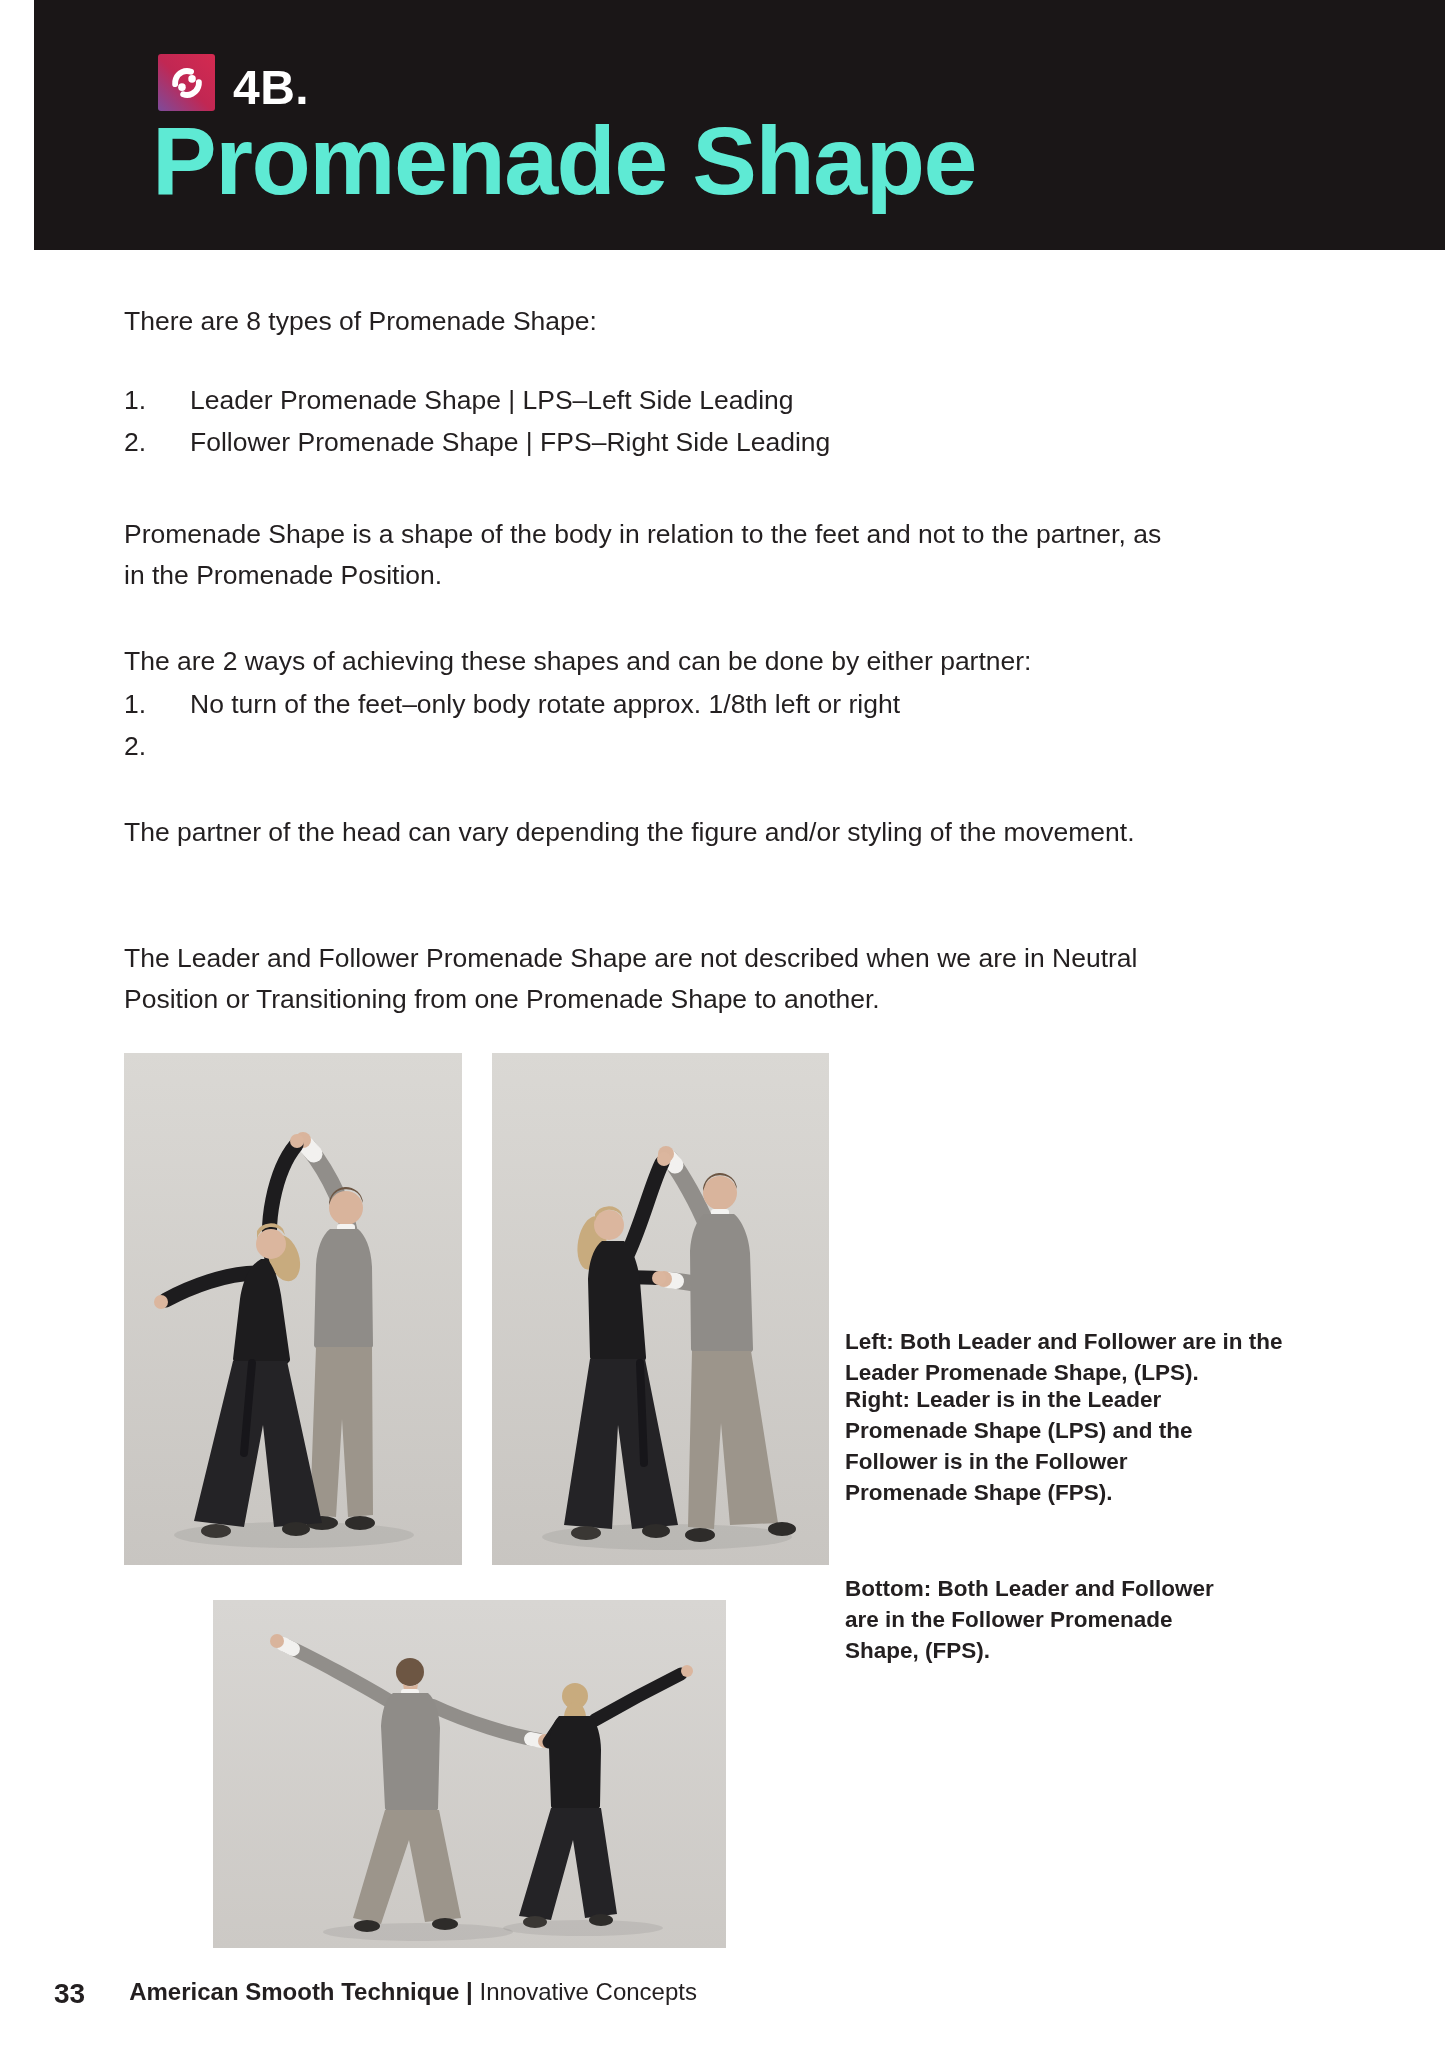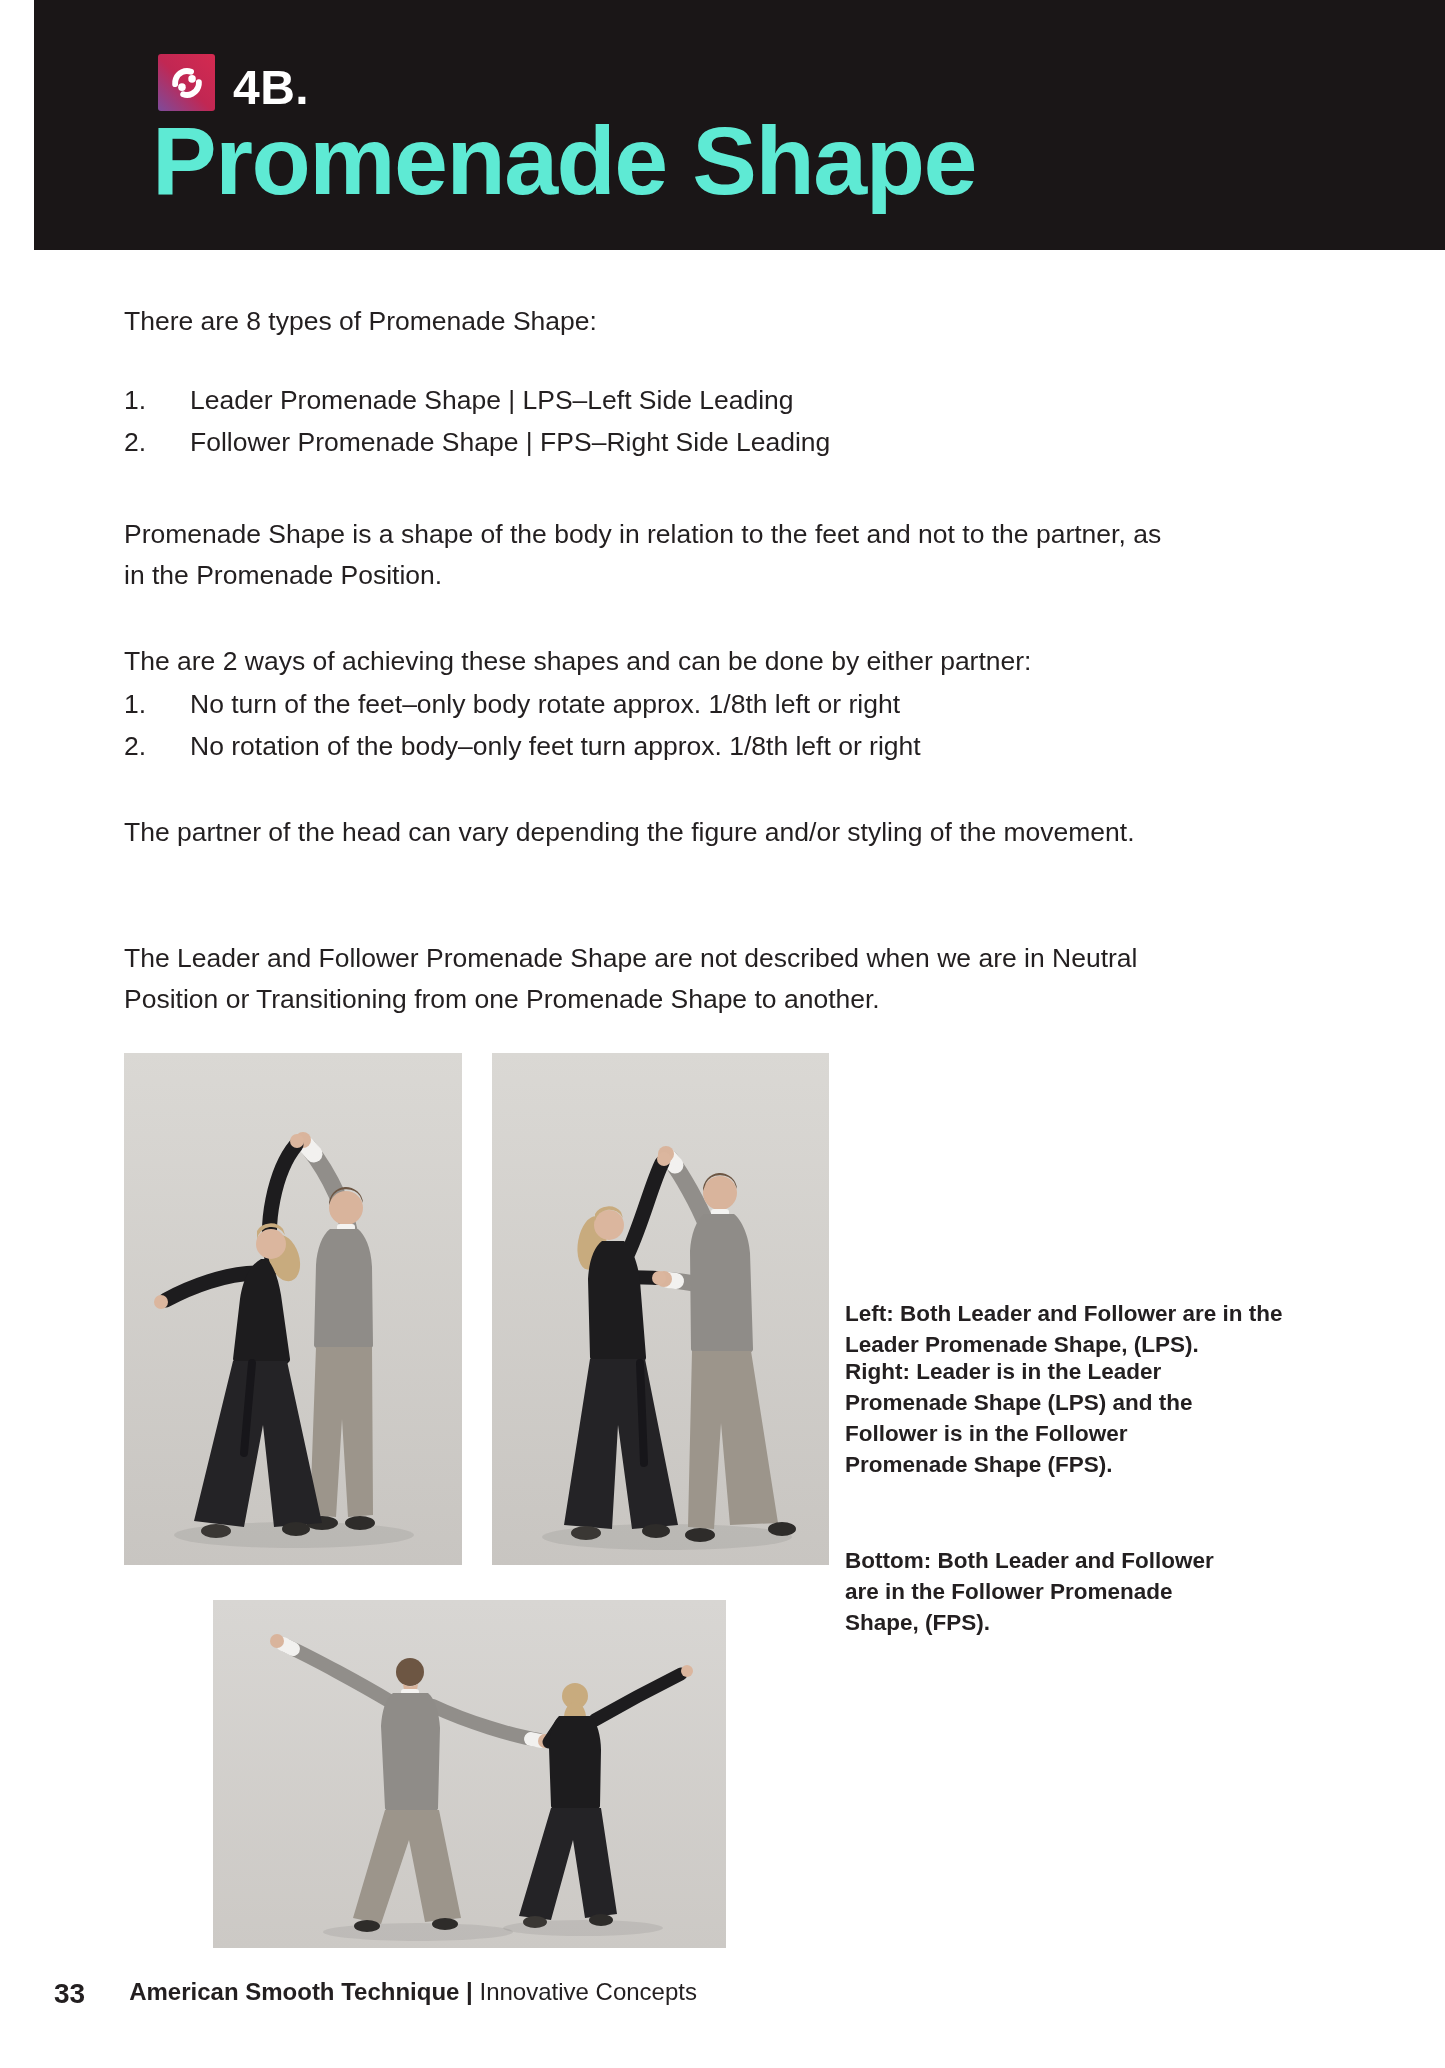"No rotation of the body–only" span { html: <span>No rotation of the body–only feet turn approx. 1/8th left or right</span> -> none }
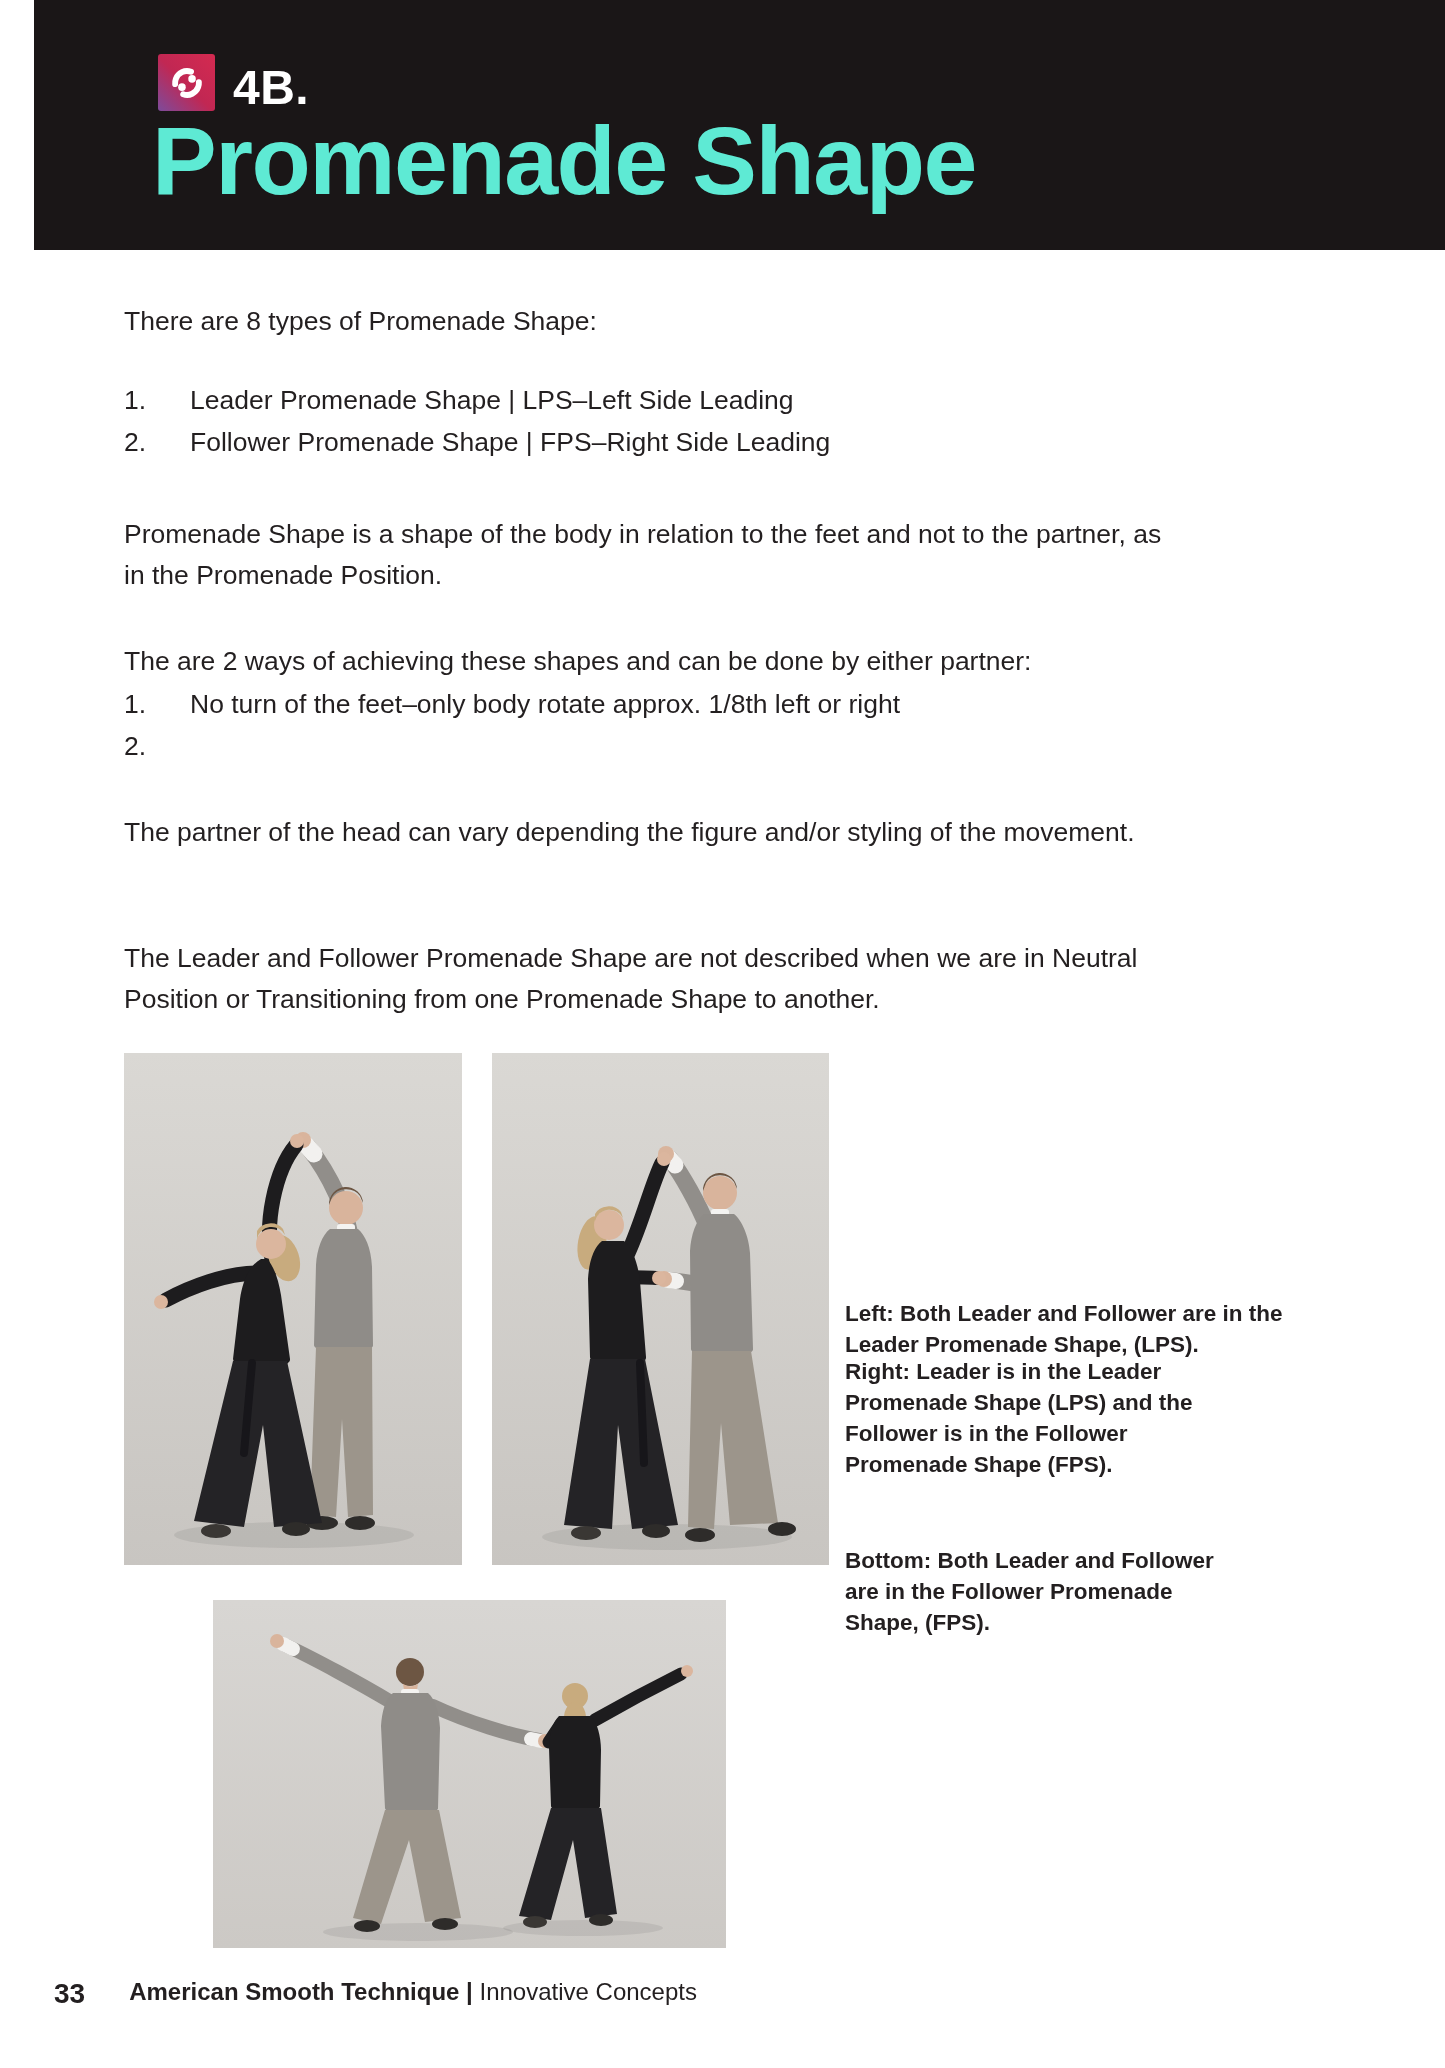"Left: Both Leader and Follower" .cap { margin-top: none -> 28px }
